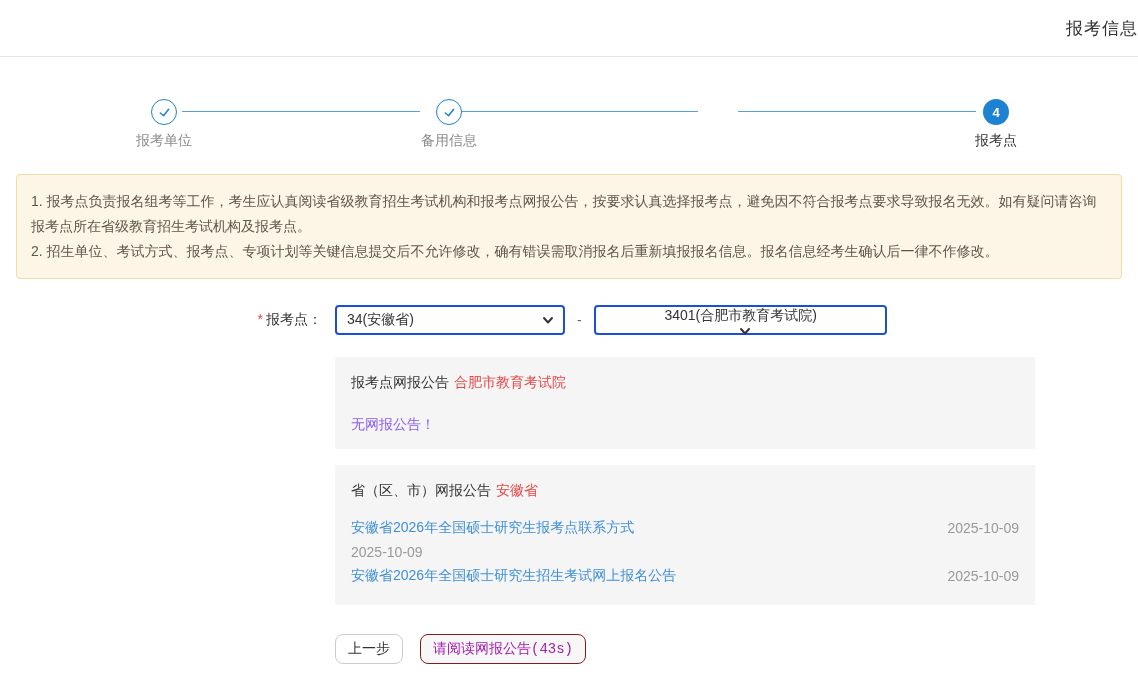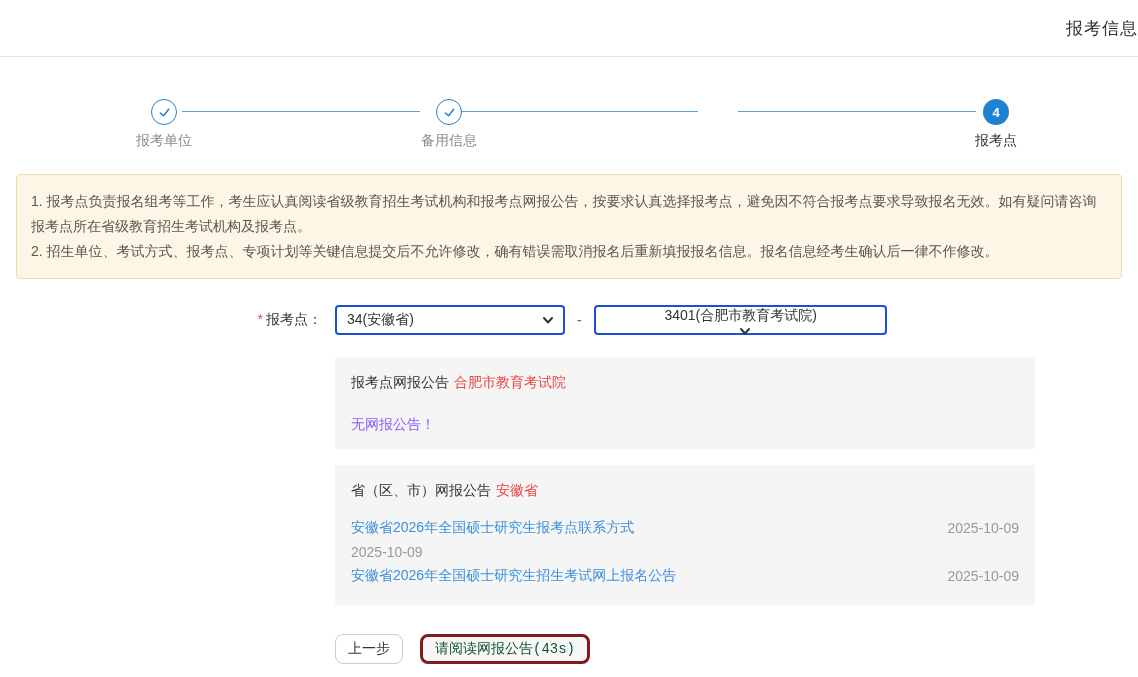"请阅读网报公告(43s)" .btn-next { border: 3px solid #7f1d1d -> 1px solid #7f1d1d; color: #14532d -> #a21caf }
